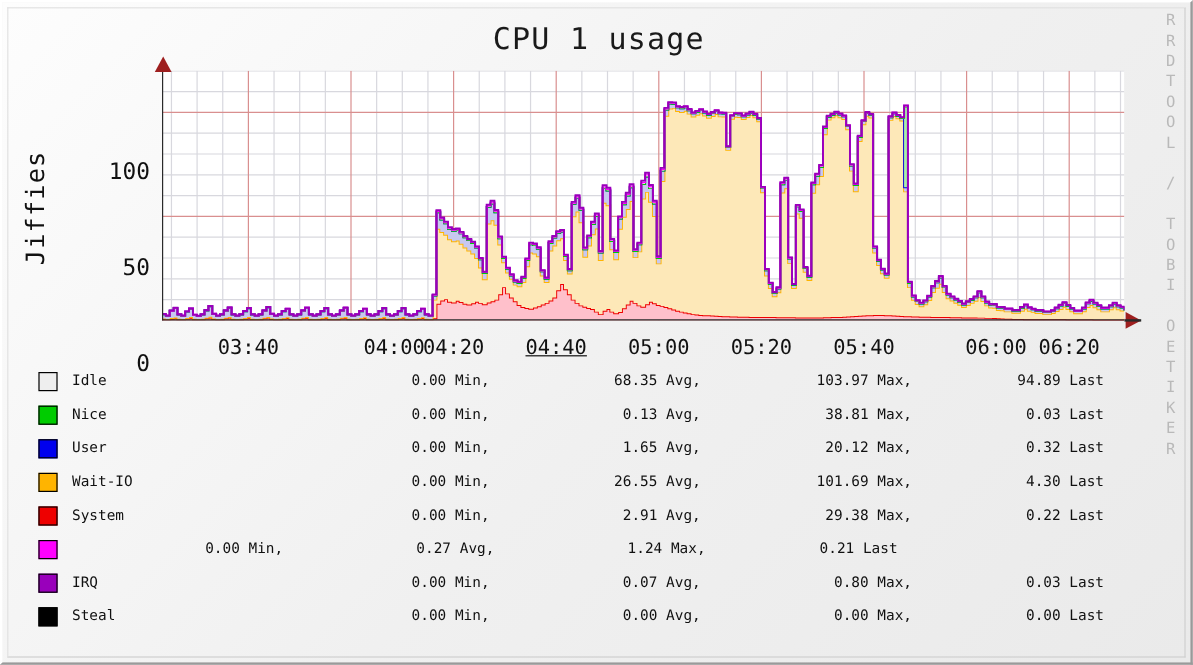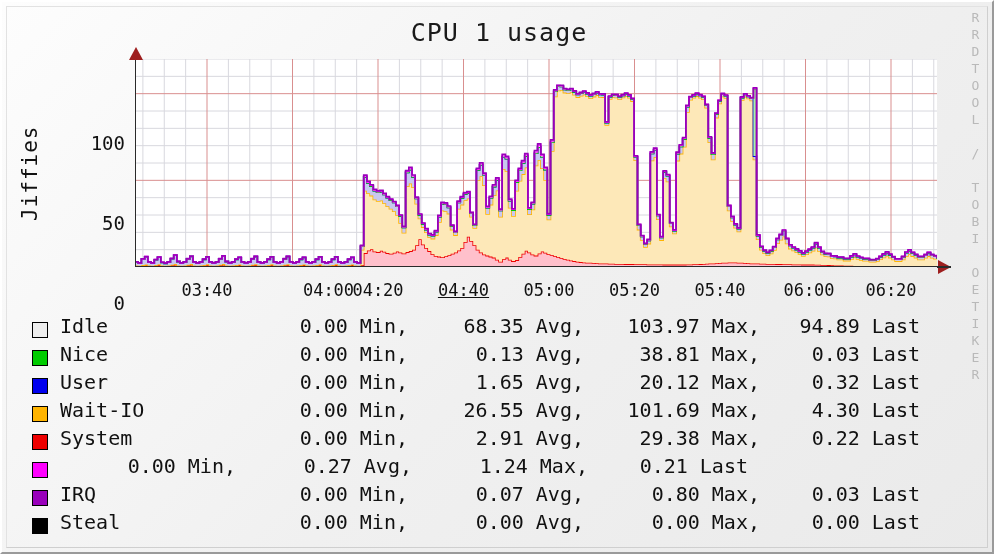"06:00" div.xtick { left: 674px -> 695px }
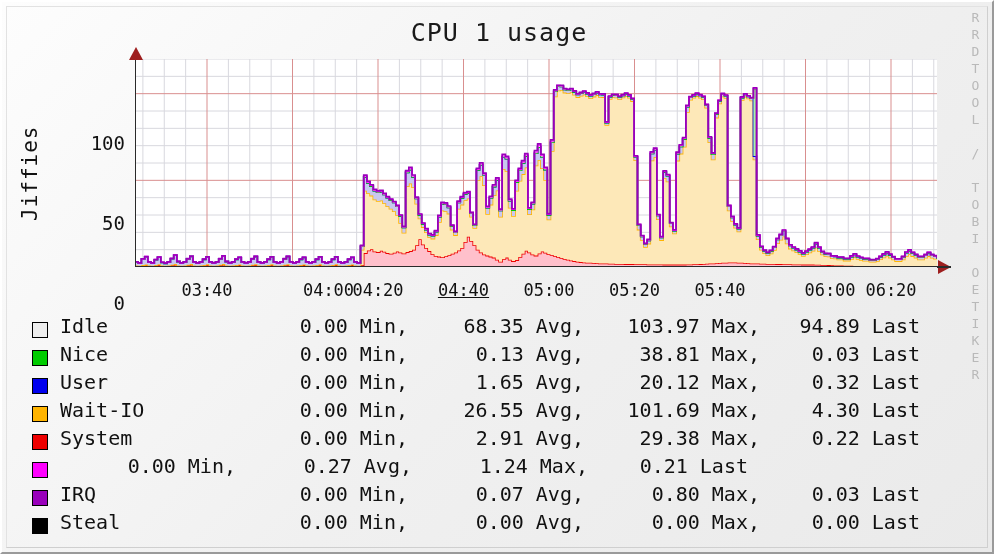"Idle" .legend-row { align-items: flex-end -> flex-start; font-size: 20px -> 12px }
